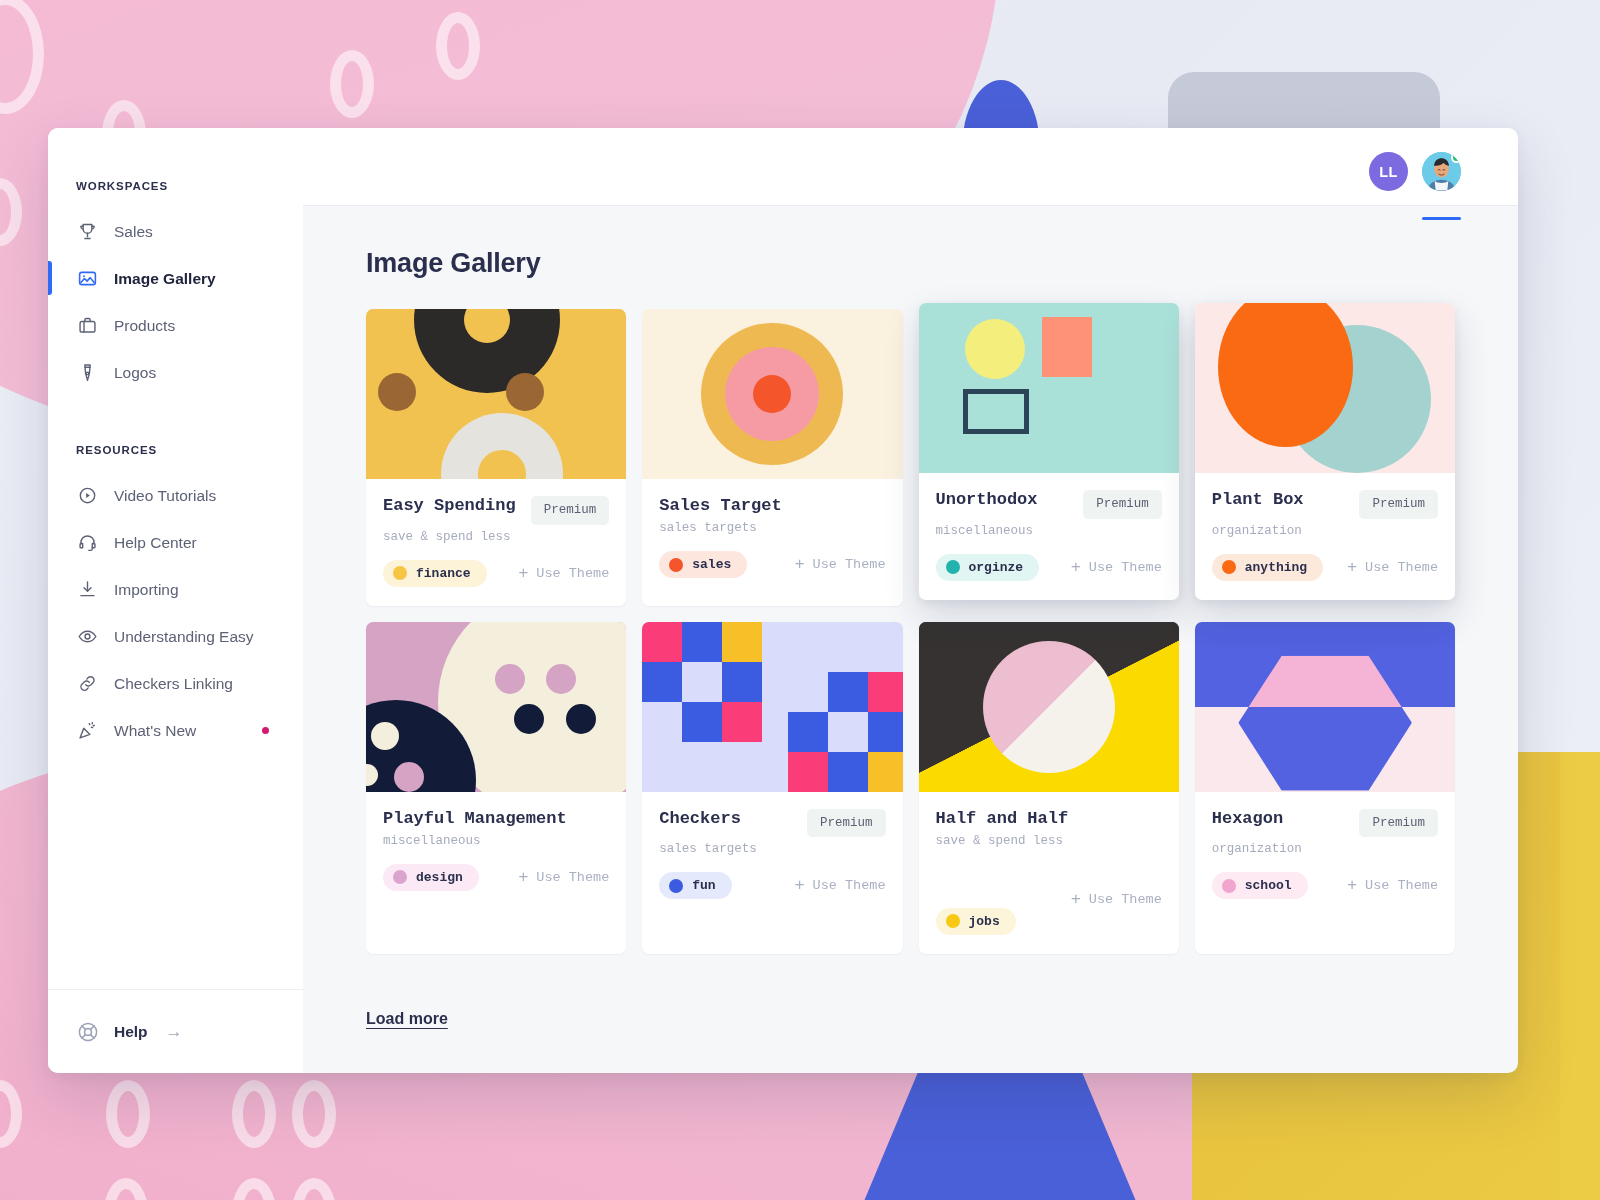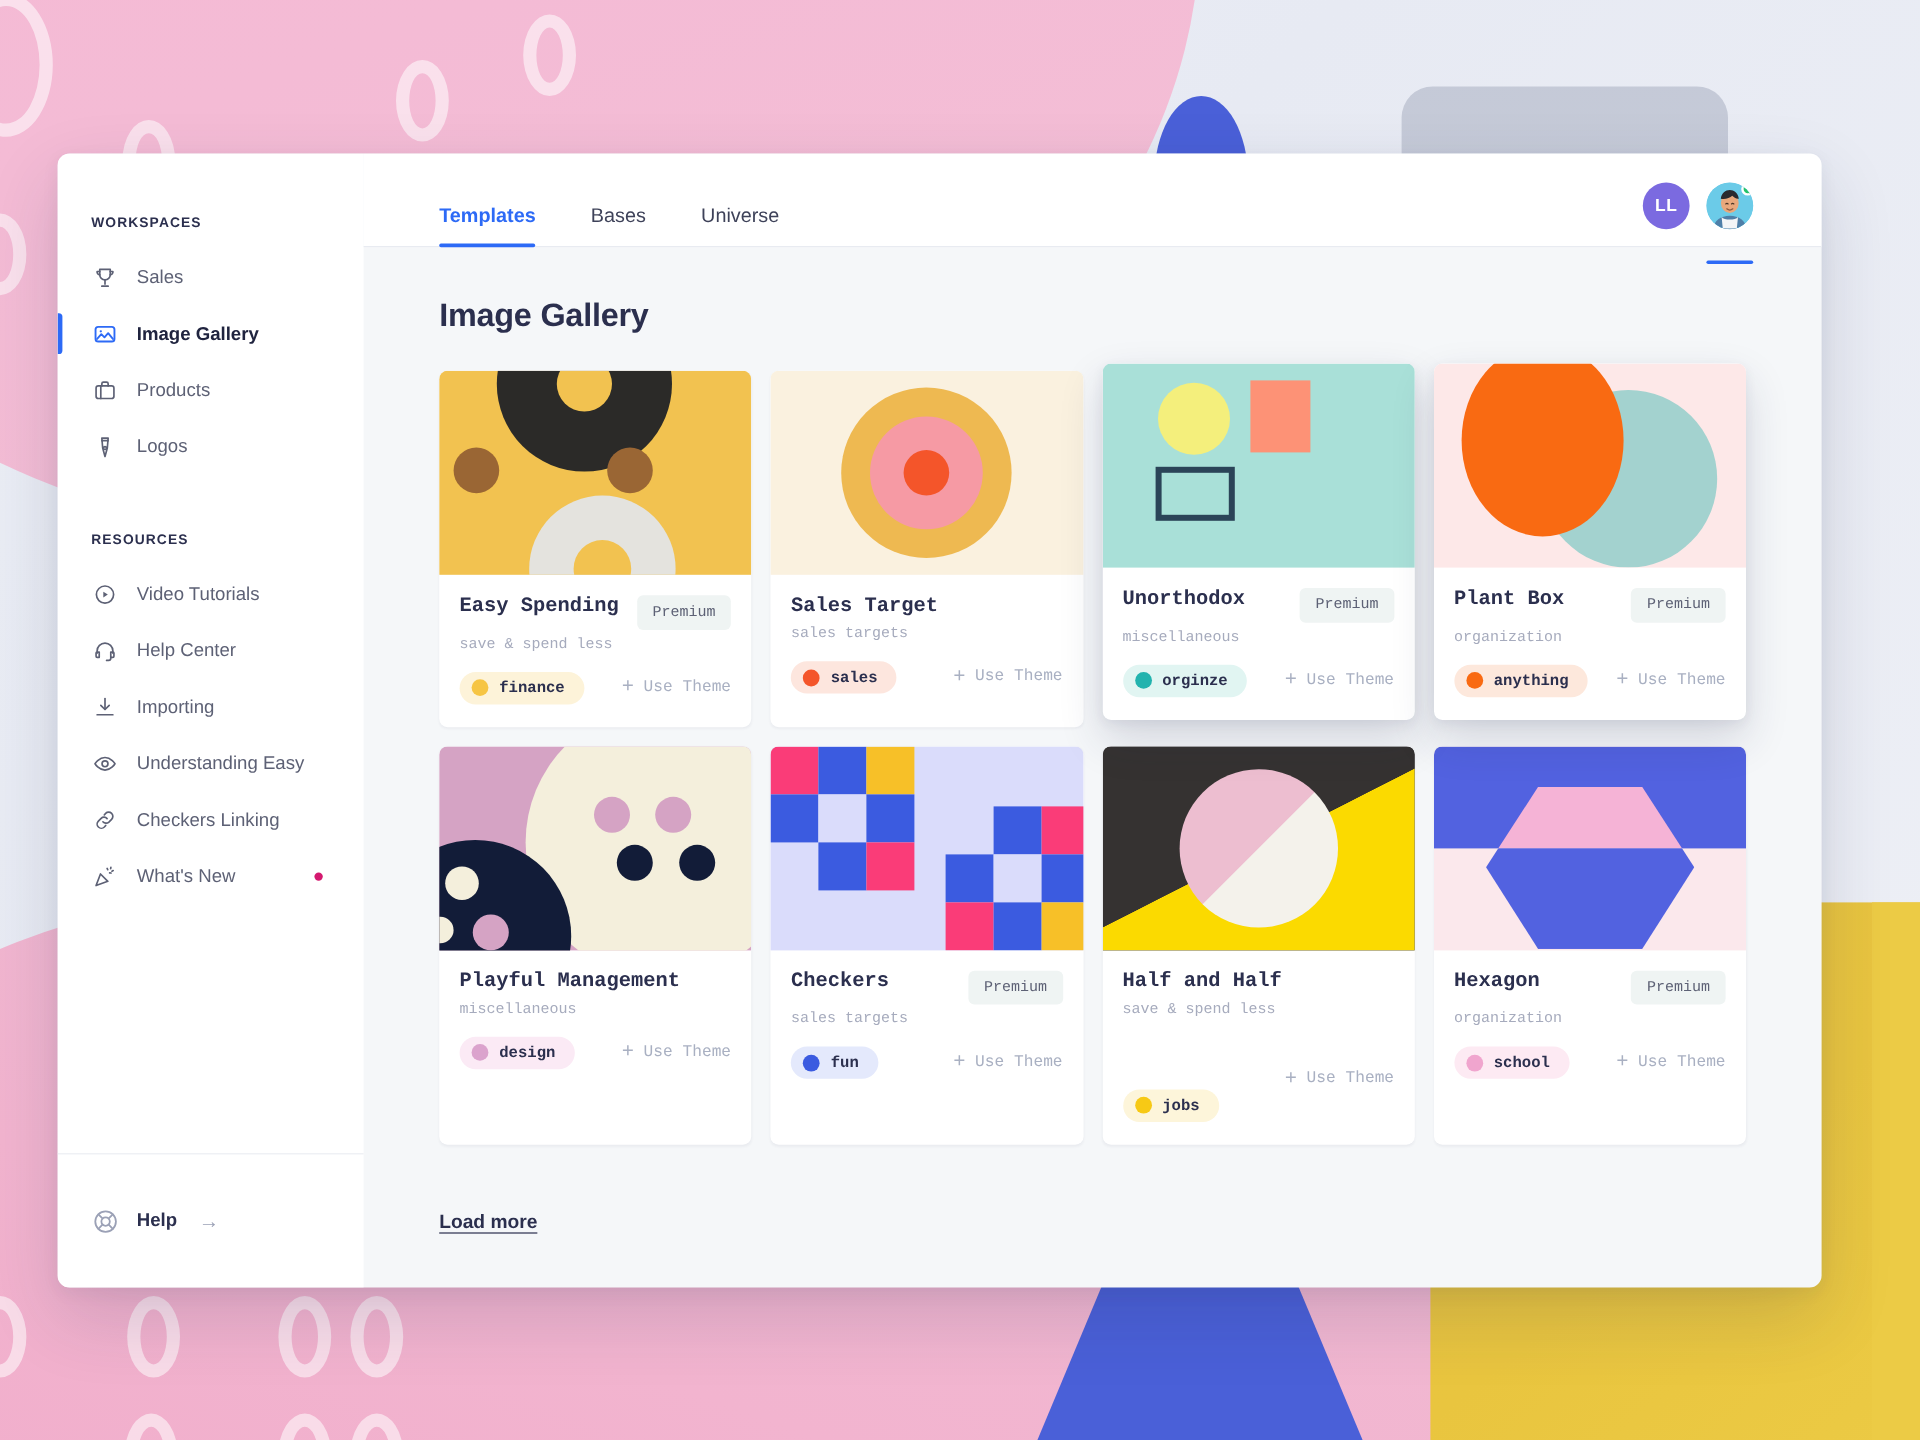"Templates" nav.tabs { html: <nav> <div>Templates</div> <div>Bases</div> <div>Universe</div> </nav> -> none }
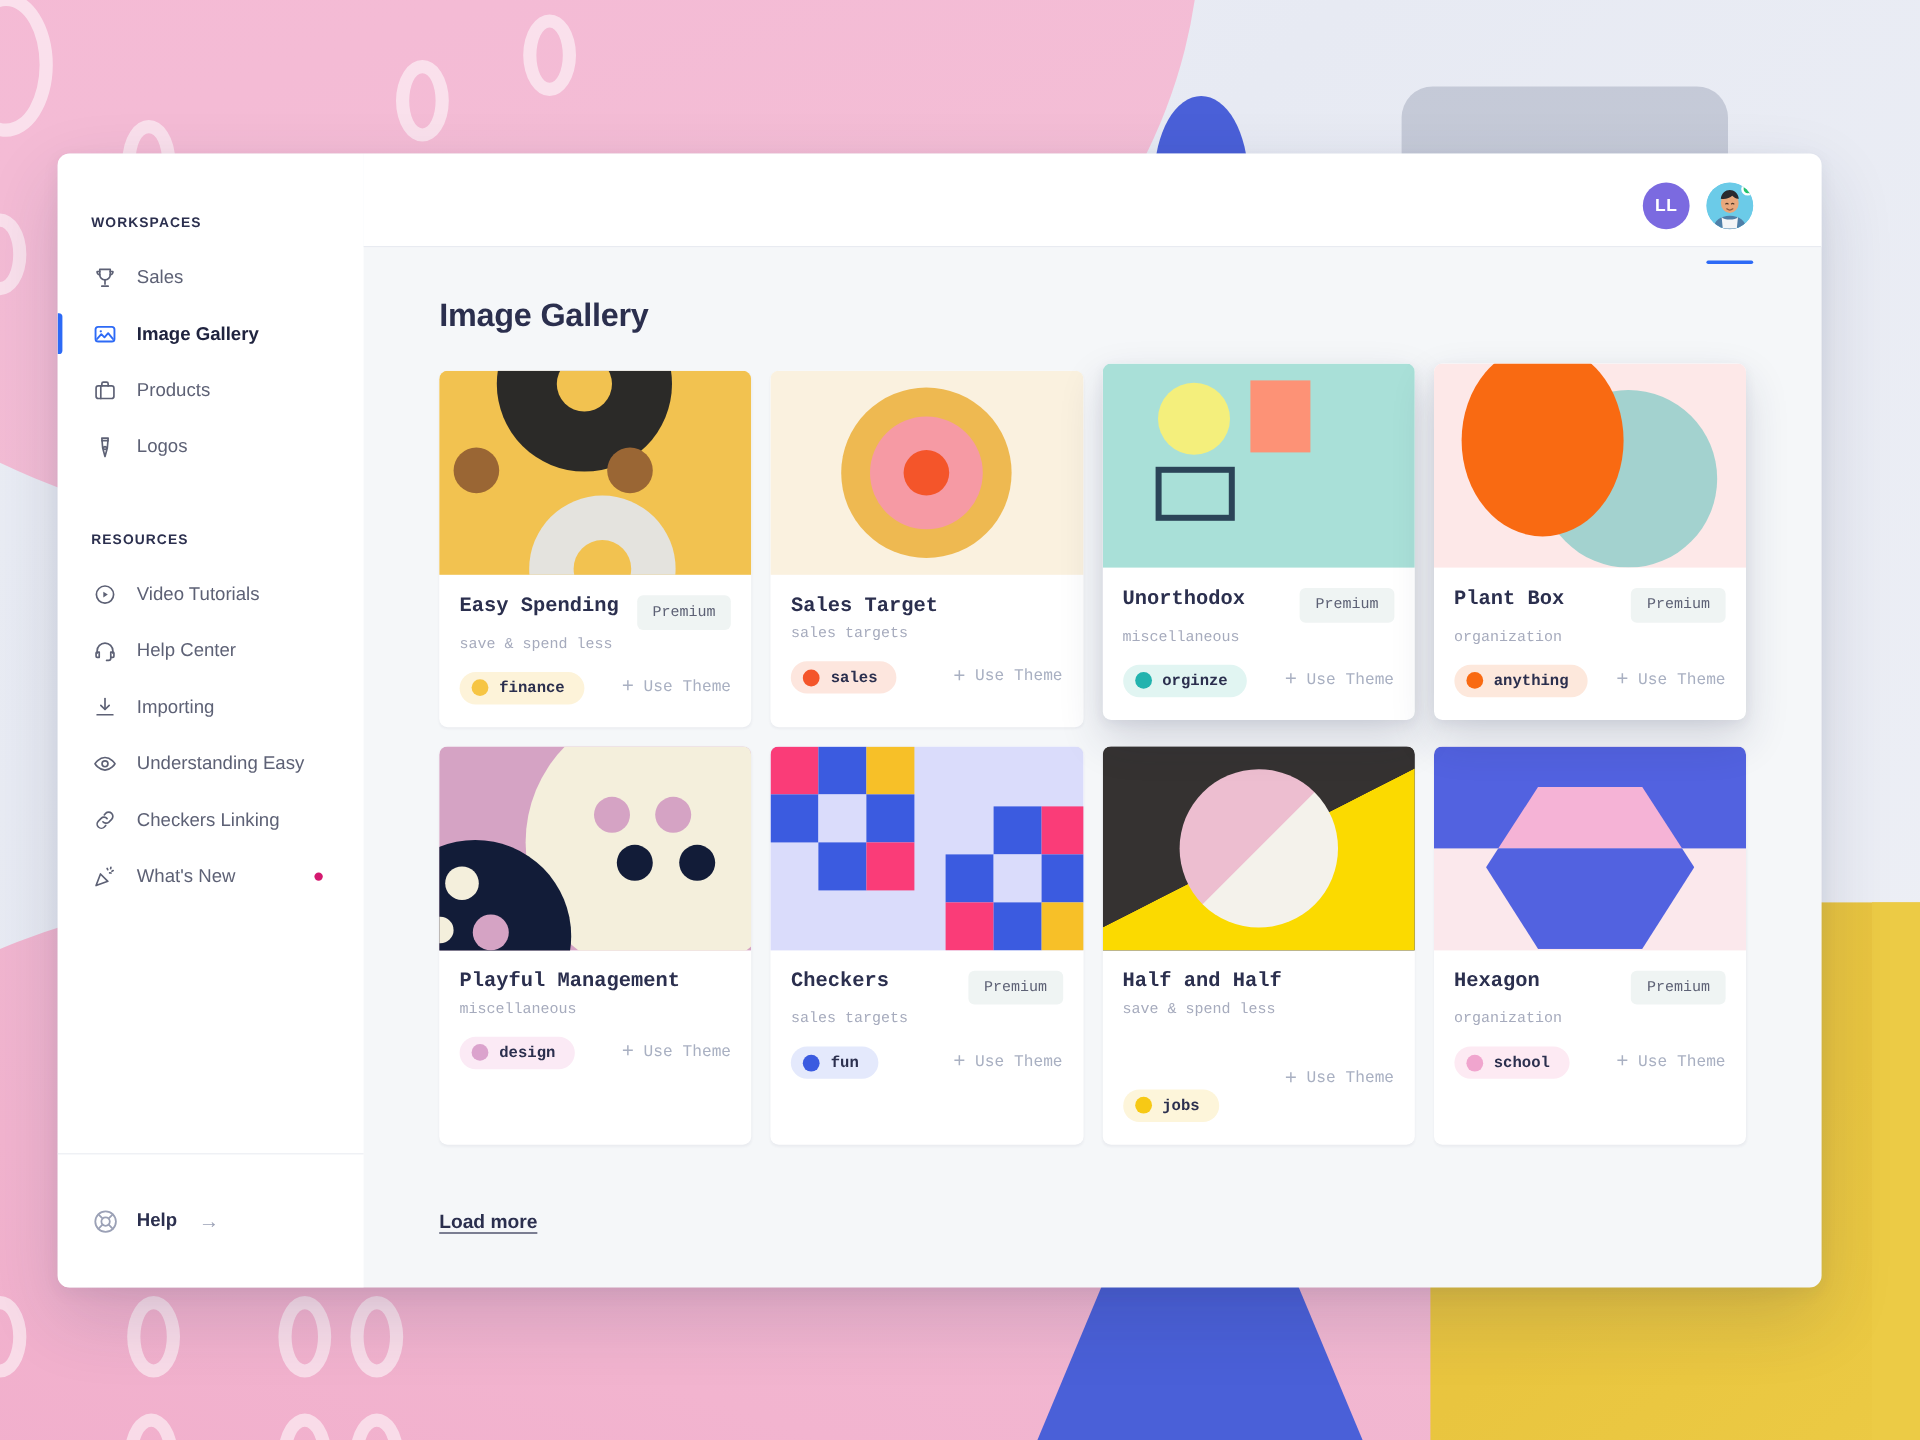"Help" .side-foot { height: 112px -> 84px }
